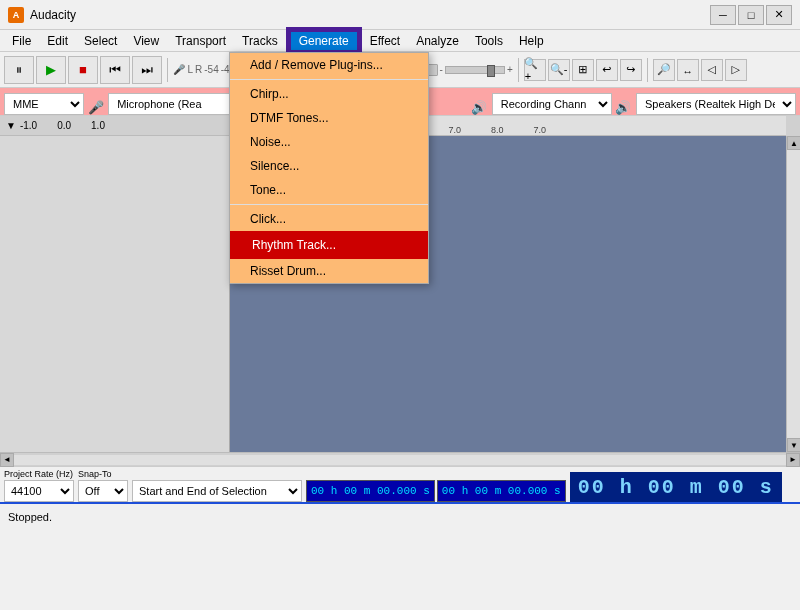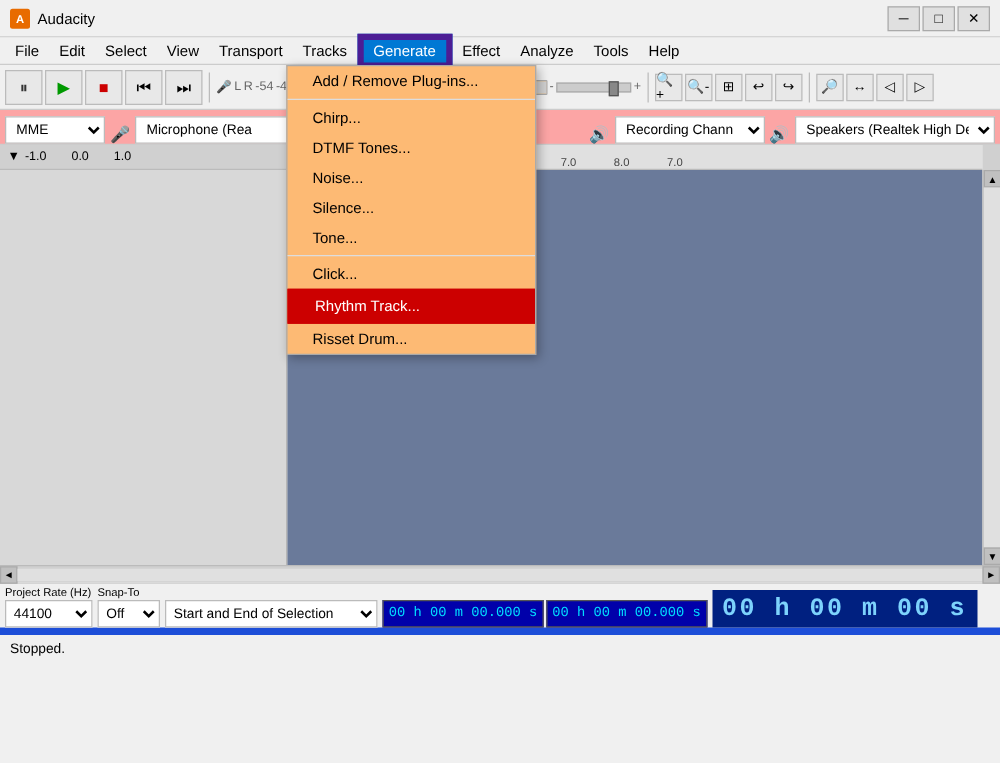"Stopped." .status-bar { border-top: 6px solid #1d4ed8 -> 2px solid #1d4ed8 }
